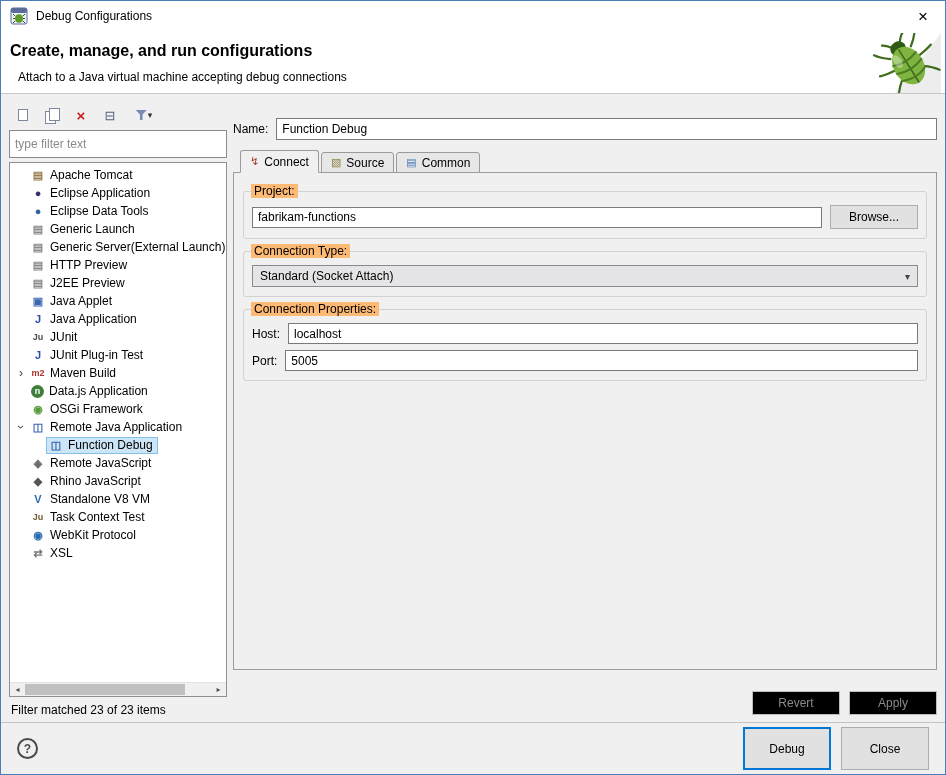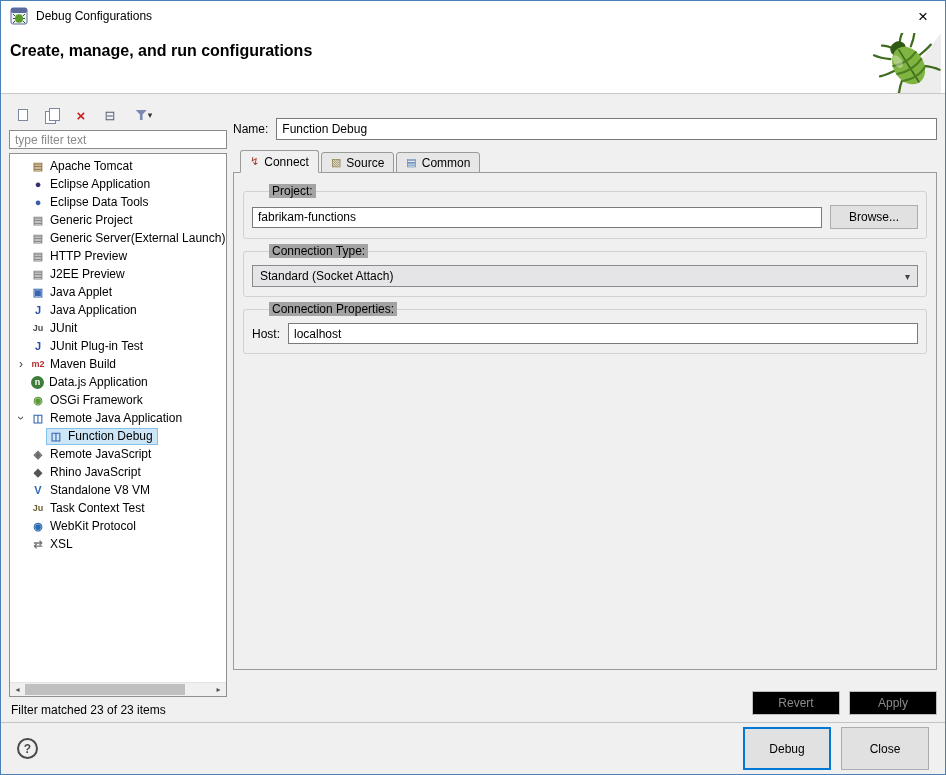"Attach to a Java virtual" div.h-sub { html: none -> <div>Attach to a Java virtual machine accepting debug connections</div> }
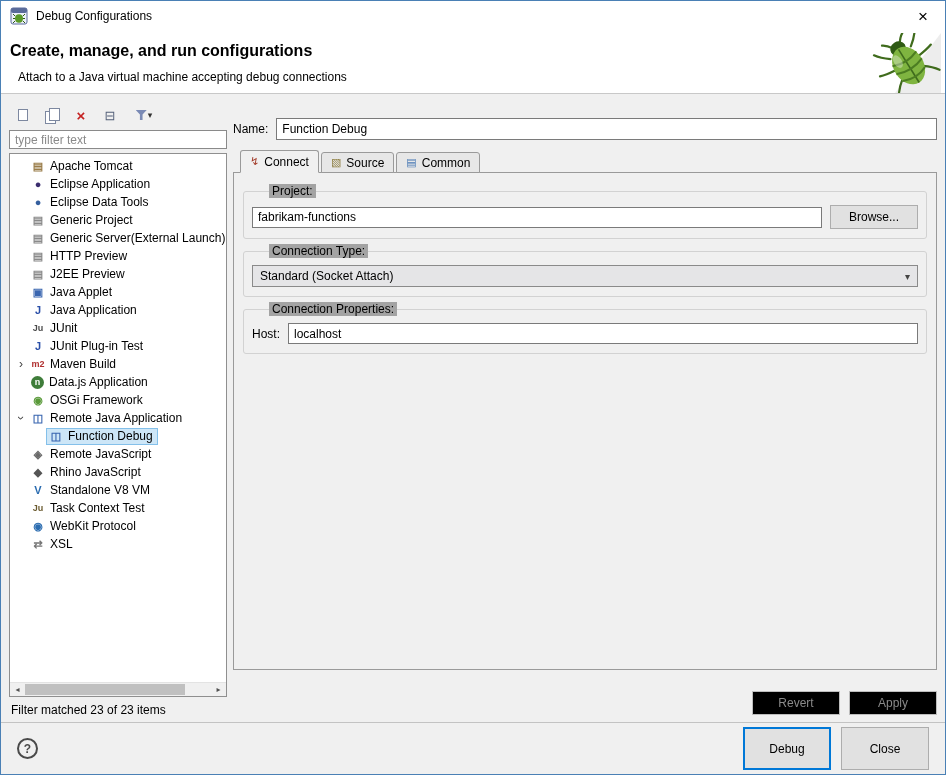"type filter text" .filter-input { height: 19px -> 28px }
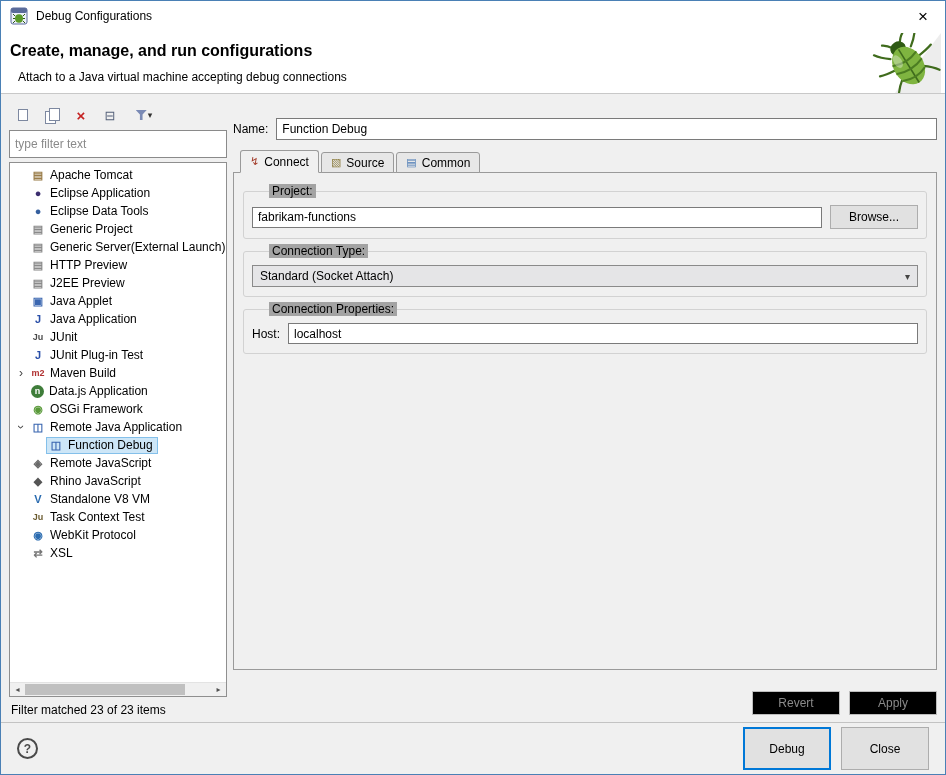"Project:" .group-label { background: #a3a3a3 -> #fdba74; left: 25px -> 7px }
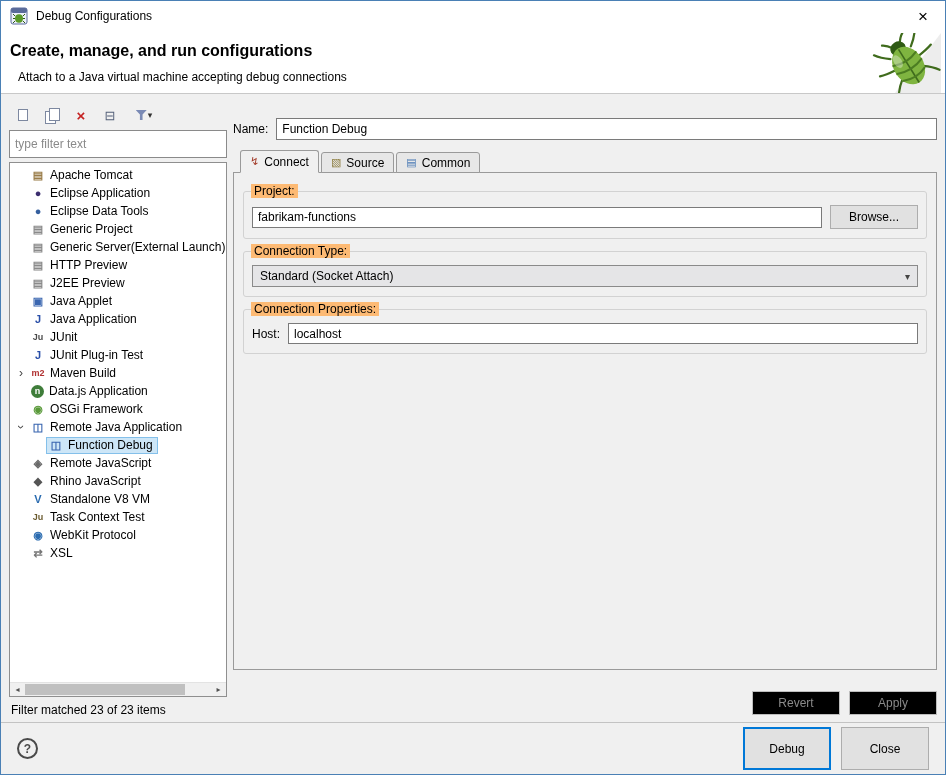"Generic Project" span.tree-label { text: Project -> Launch }
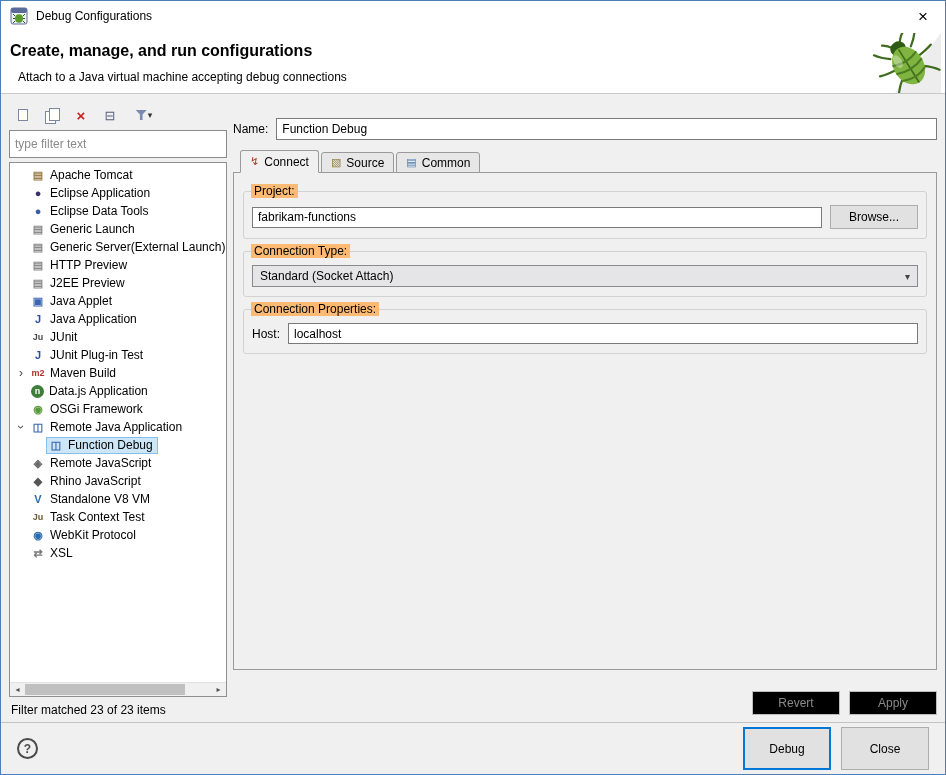"Port:" div.field-row { html: none -> <div> <label>Port:</label> <input> </div> }
